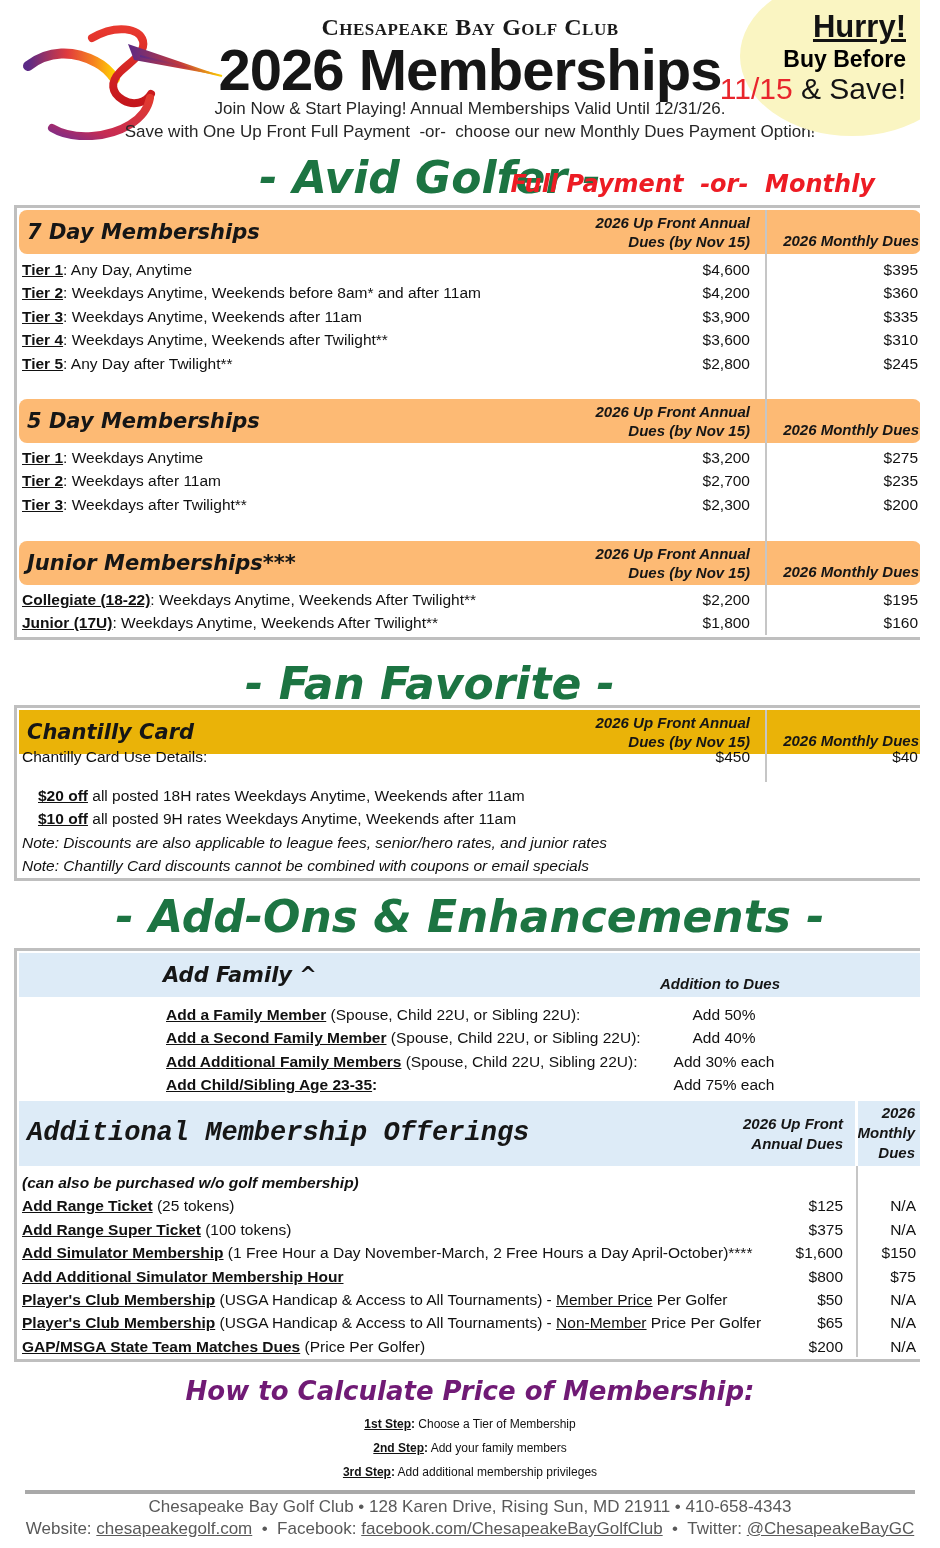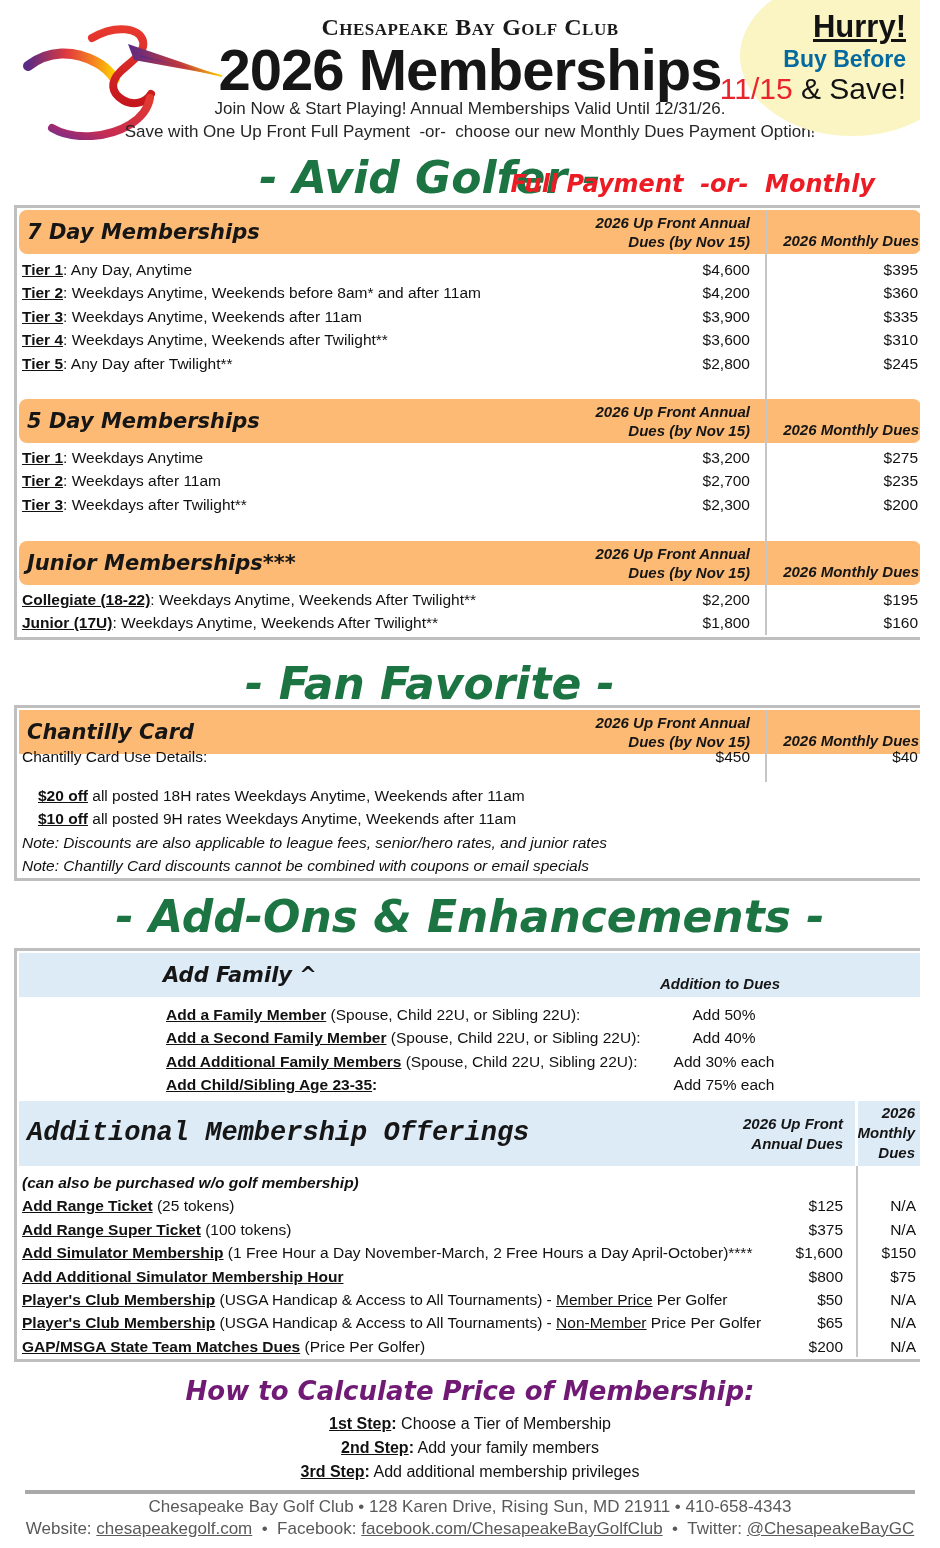"Buy Before" .badge-l2 { color: #0369a1 -> #000000 }
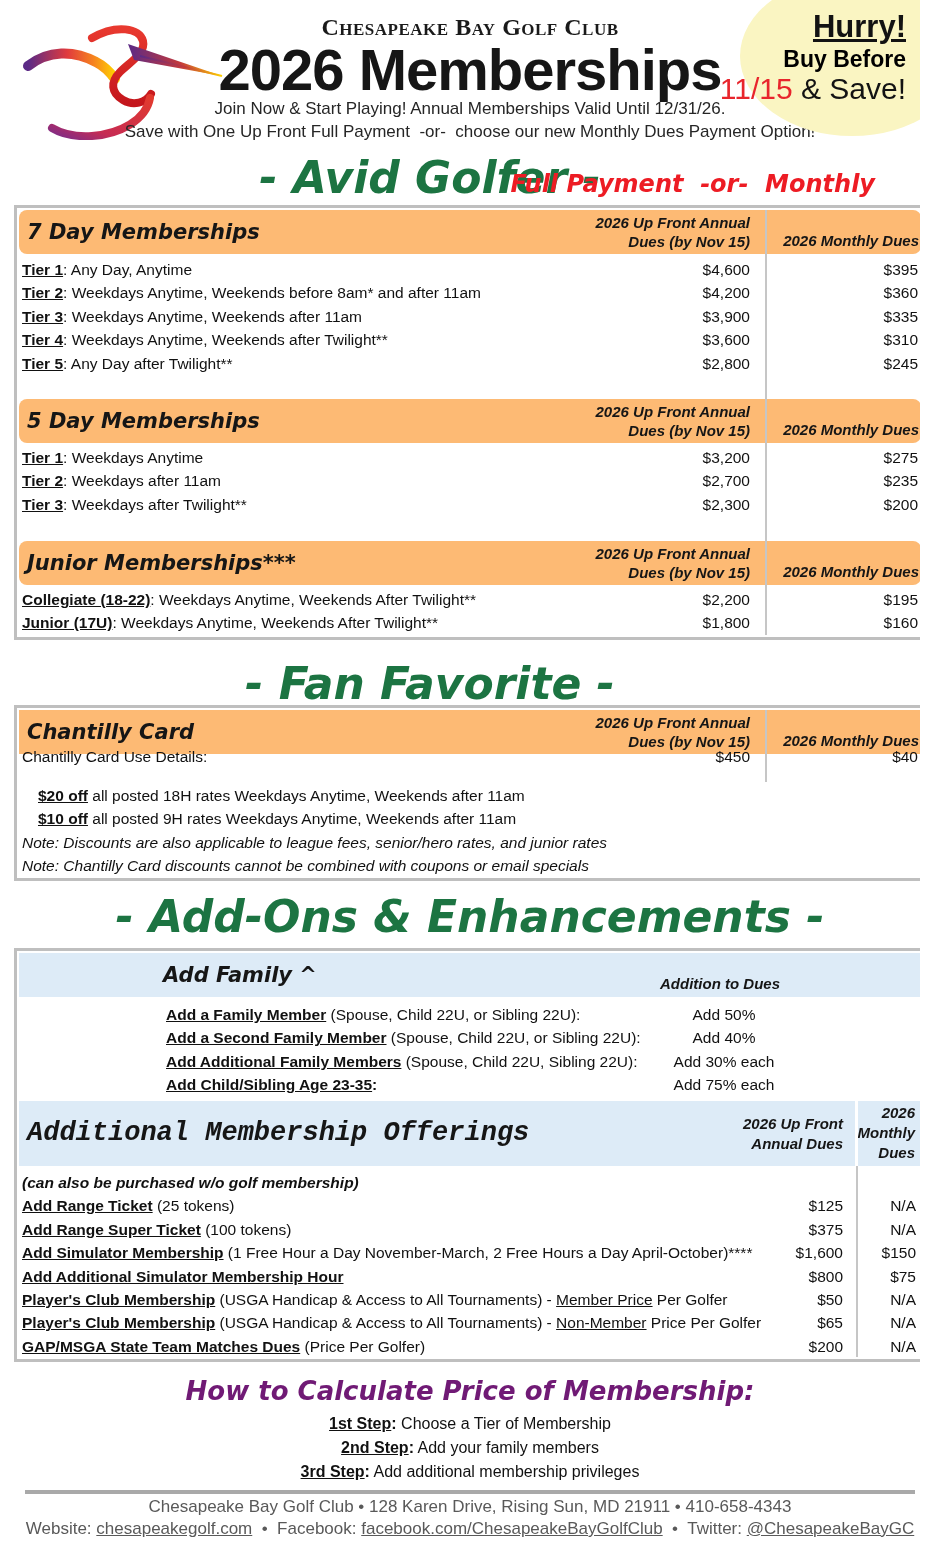"Chantilly Card" .band-yellow { background: #fdba74 -> #eab308 }
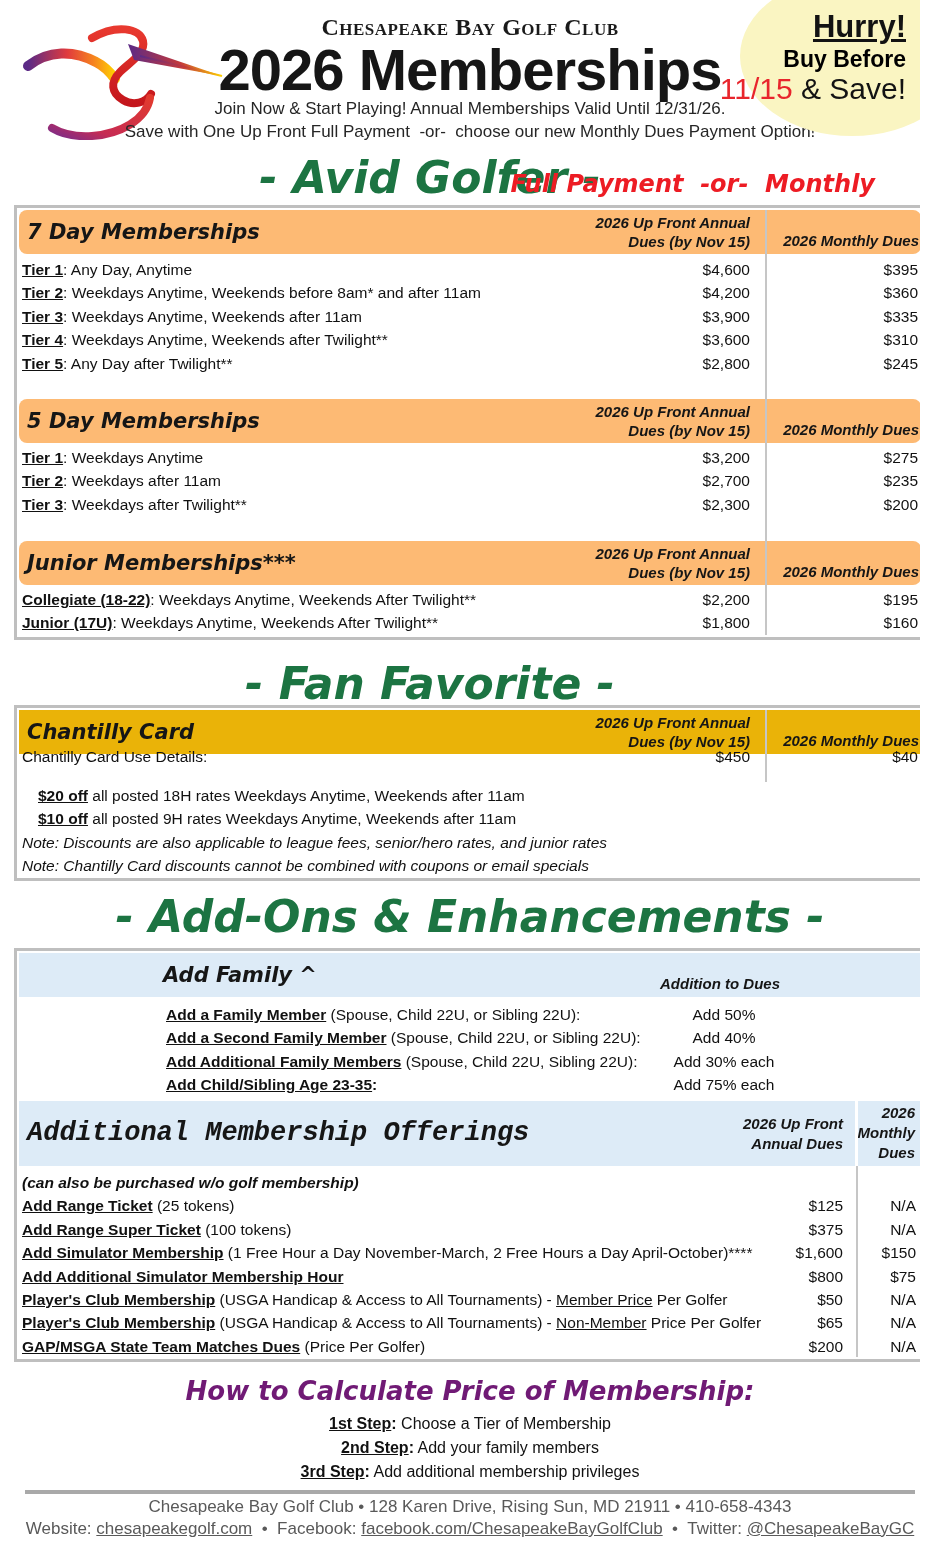"1st Step: Choose a Tier" .step { font-size: 16px -> 12px }
